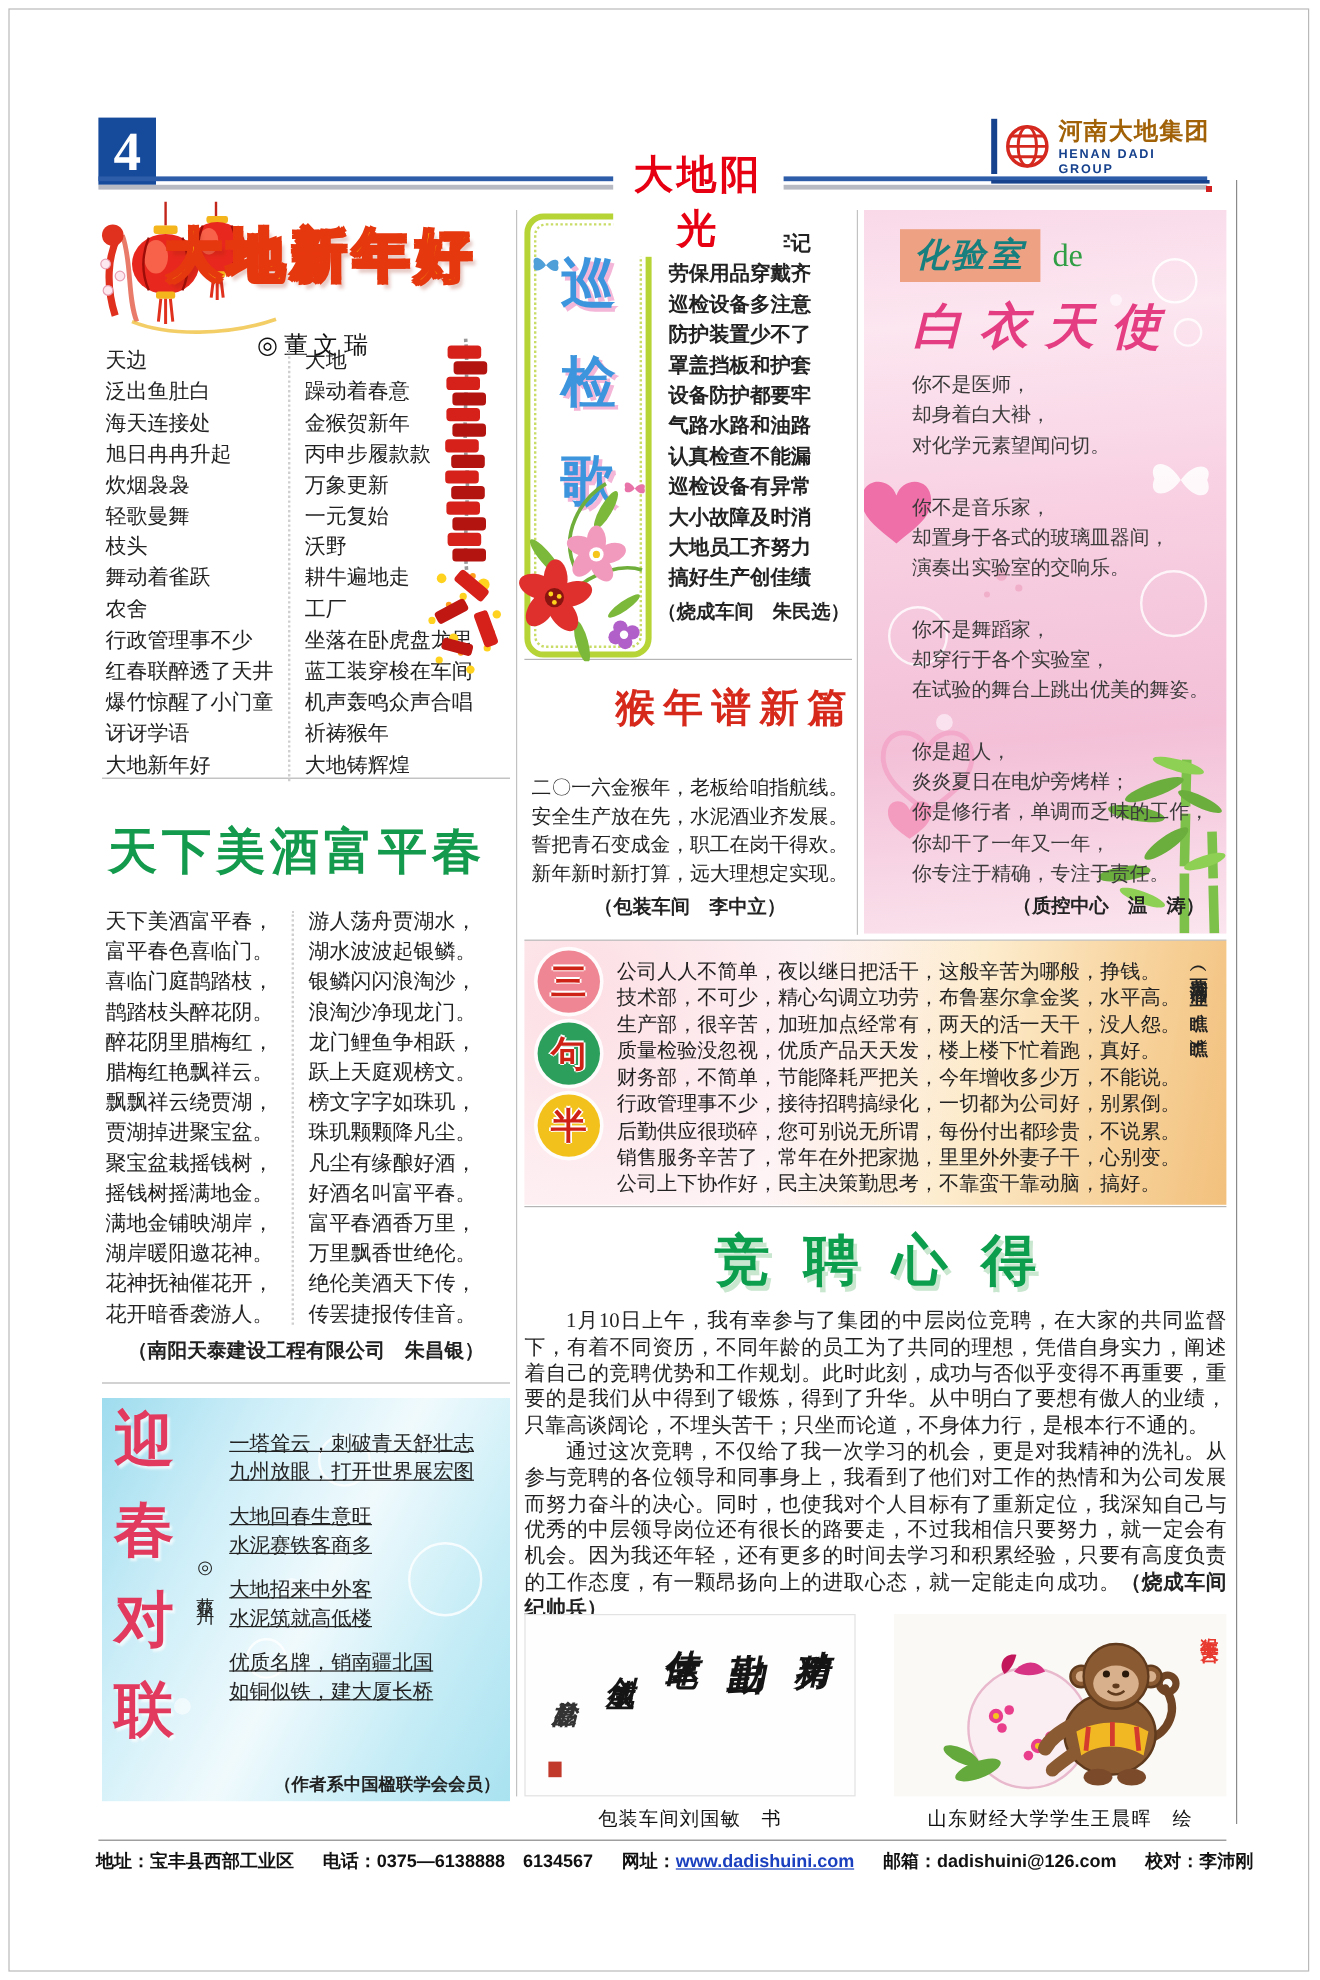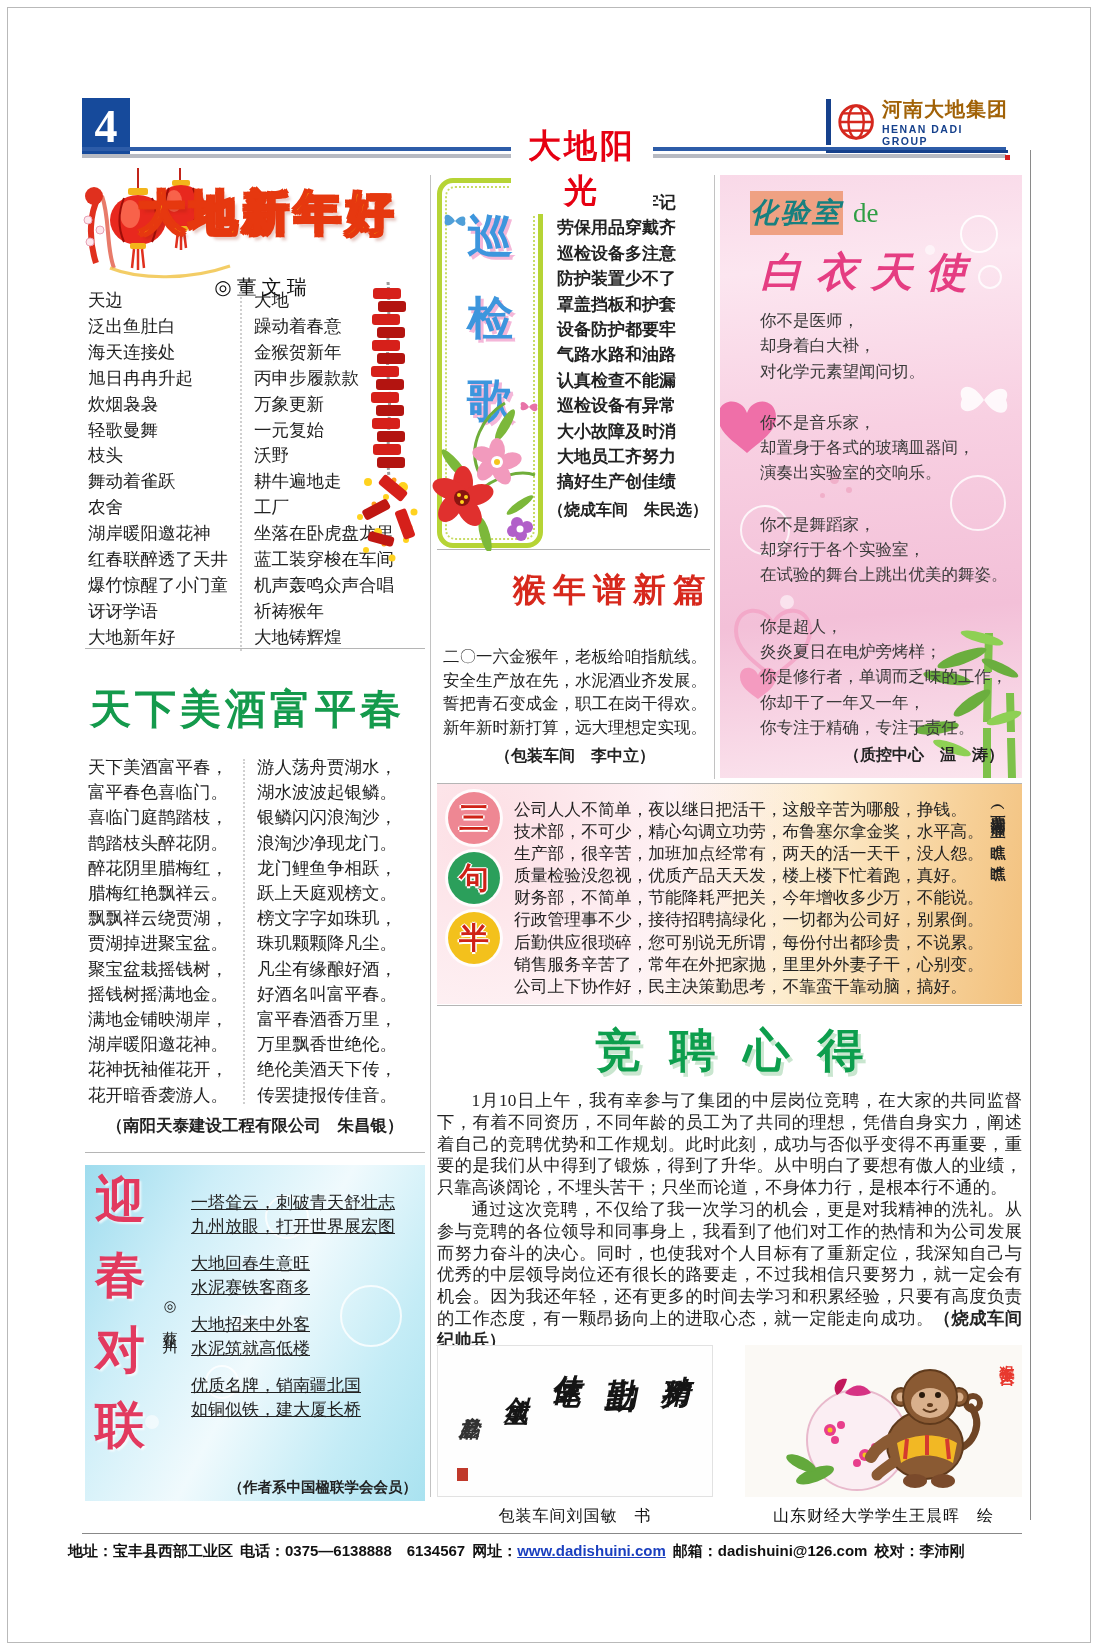"化验室" .labBox { padding: 3px 0 -> 3px 12px }
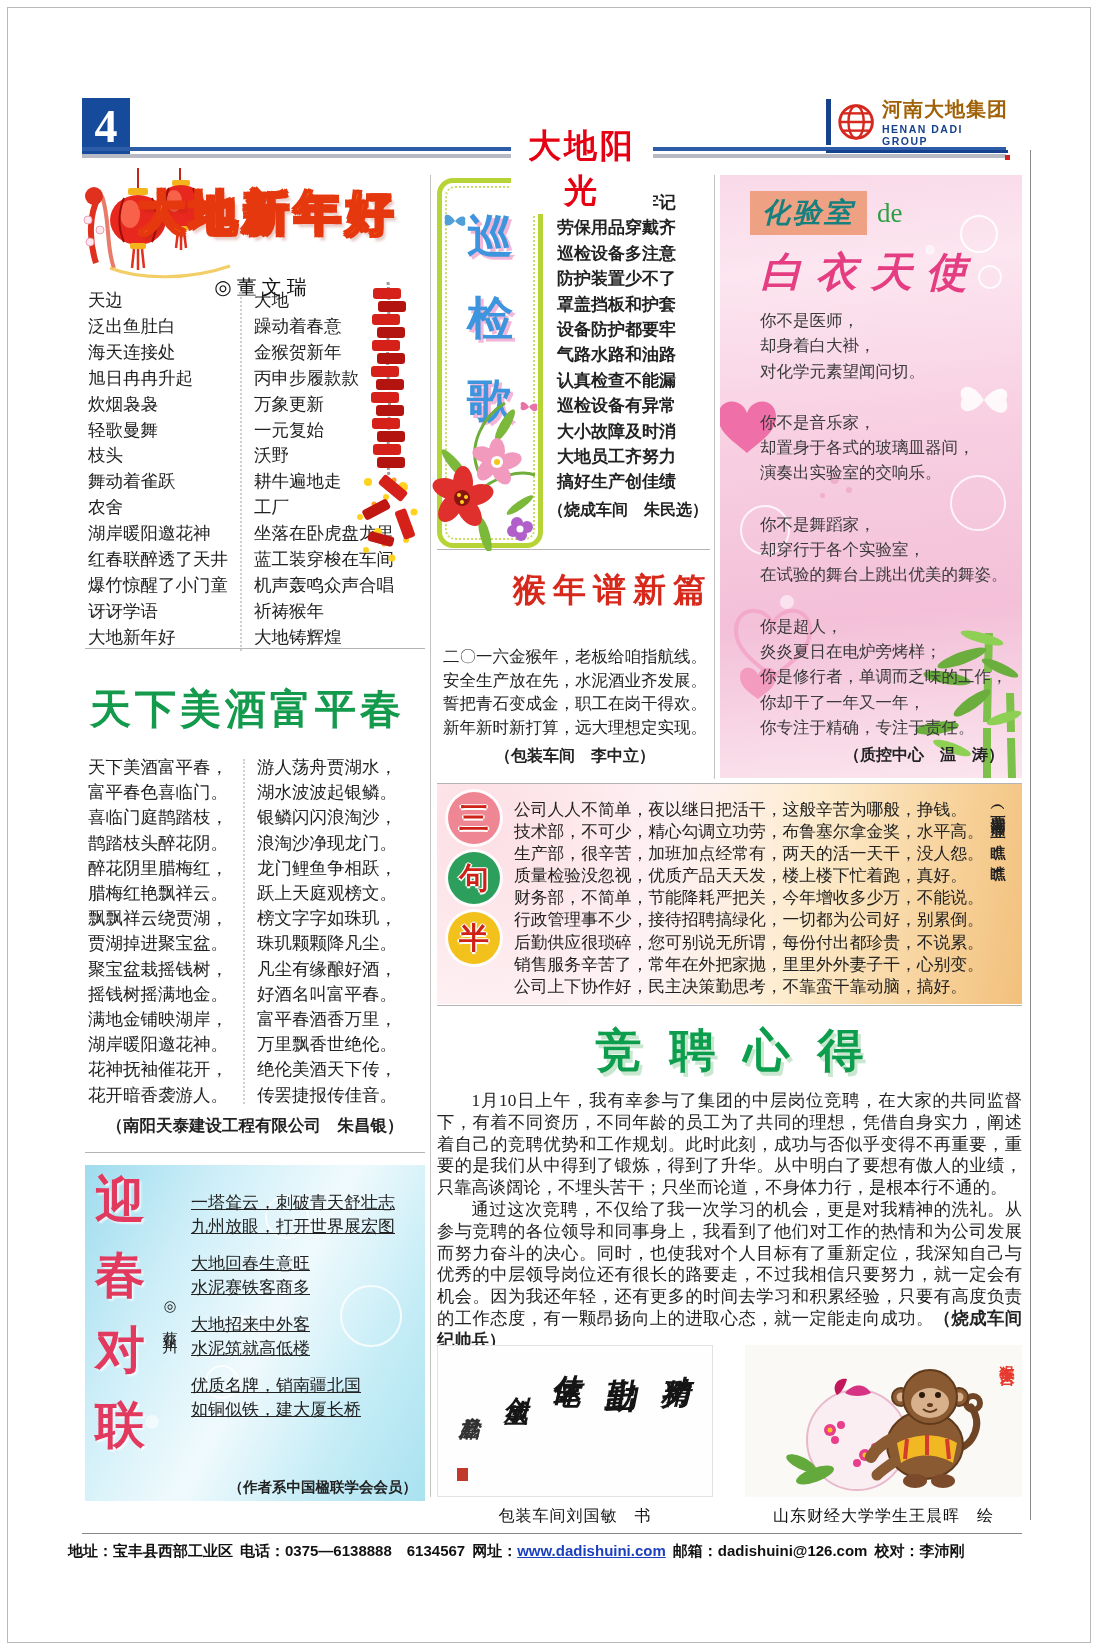"湖岸暖阳邀花神" div.pline { text: 湖岸暖阳邀花神 -> 行政管理事不少 }
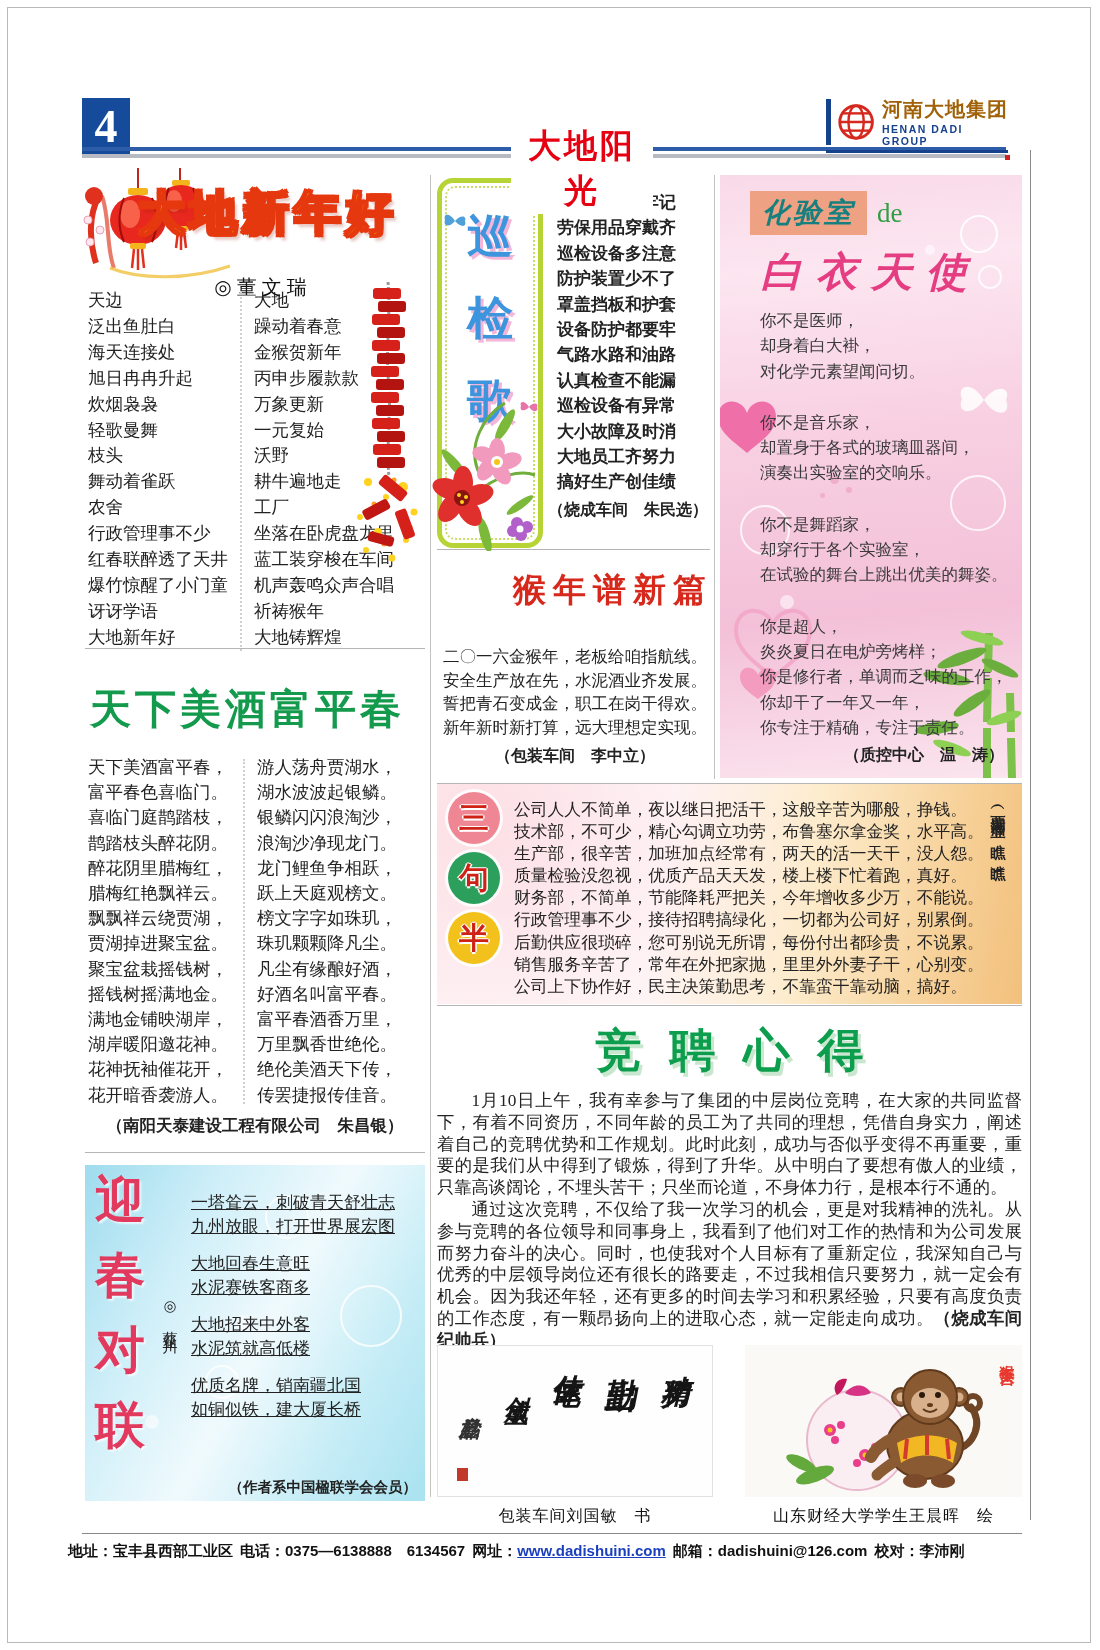"地址：宝丰县西部工业区" .footer { gap: 7px -> 24px; left: 68px -> 80px }
